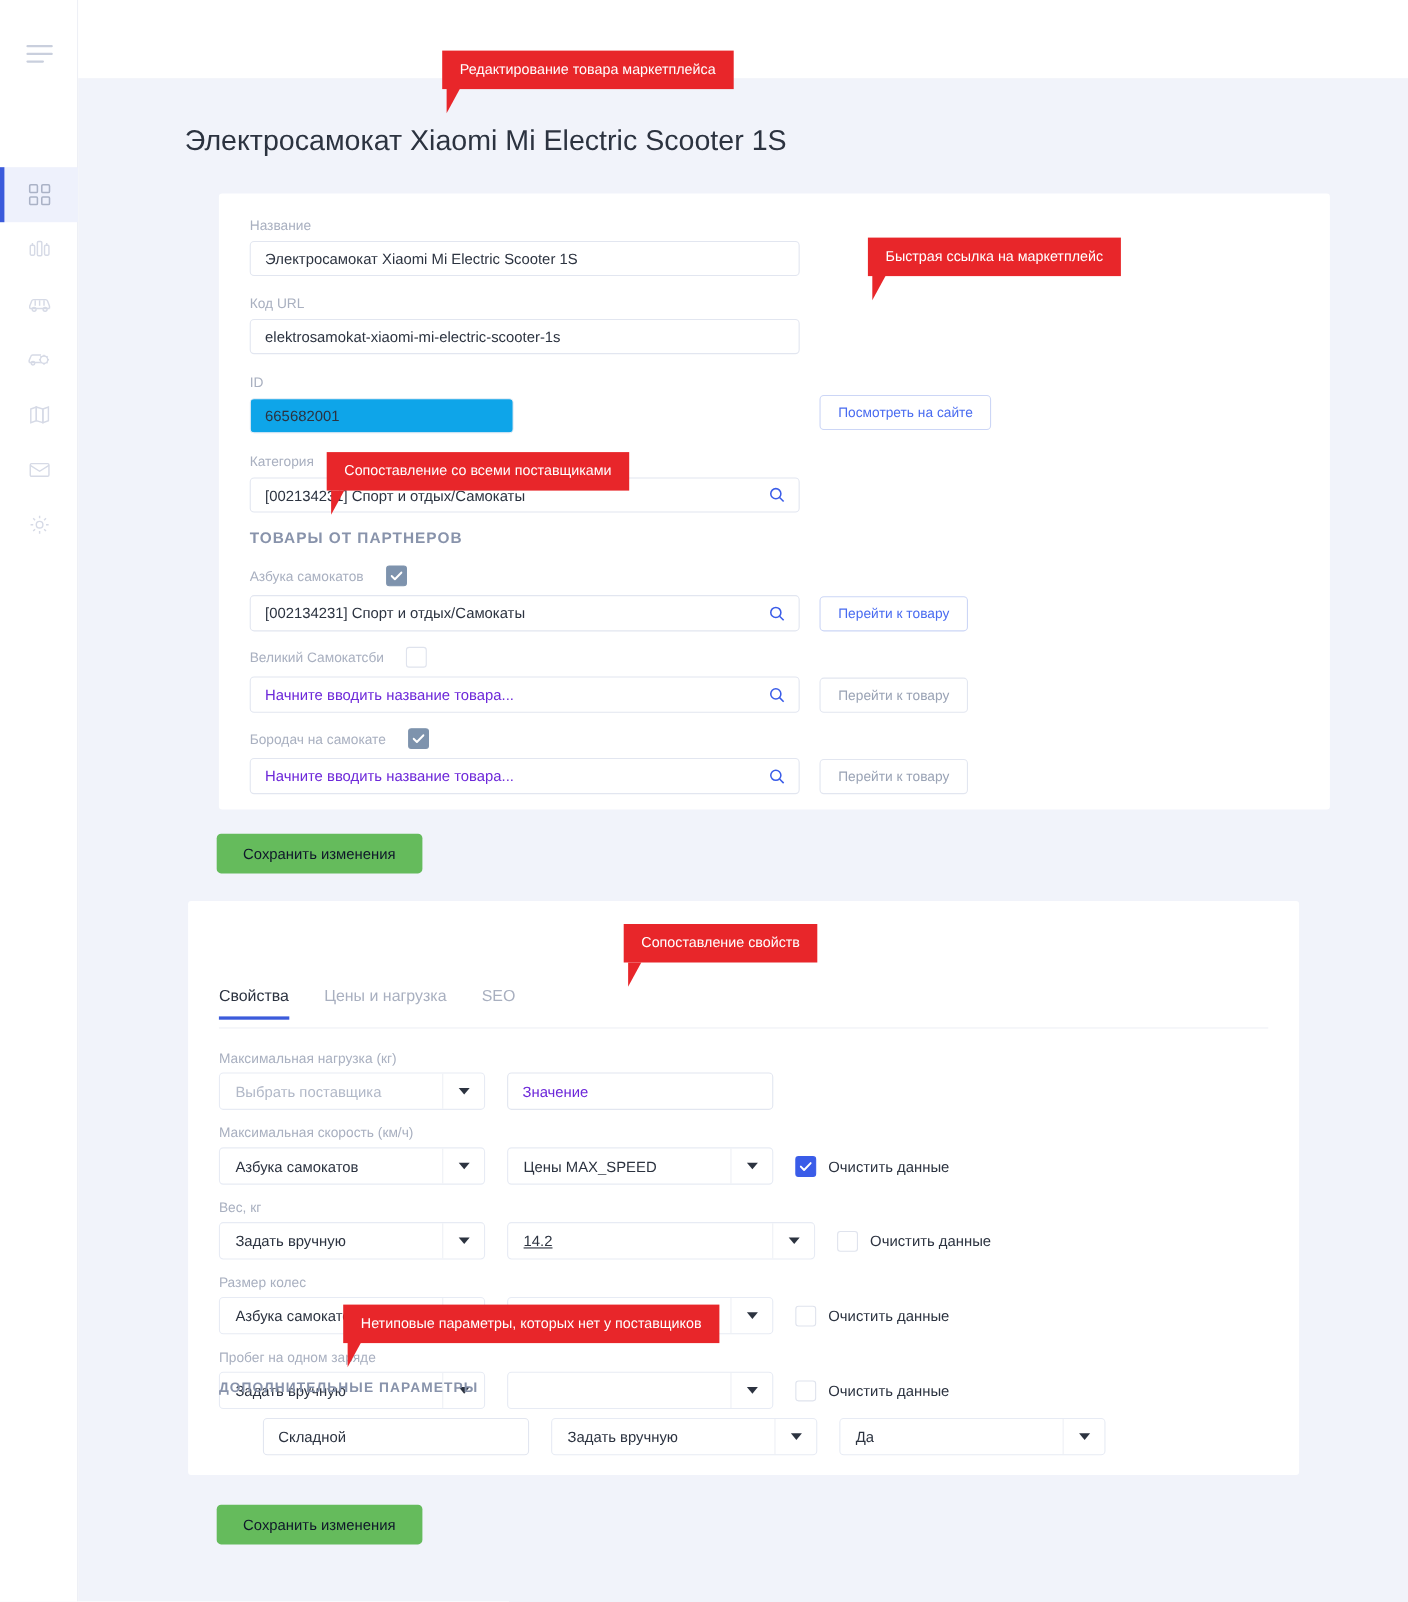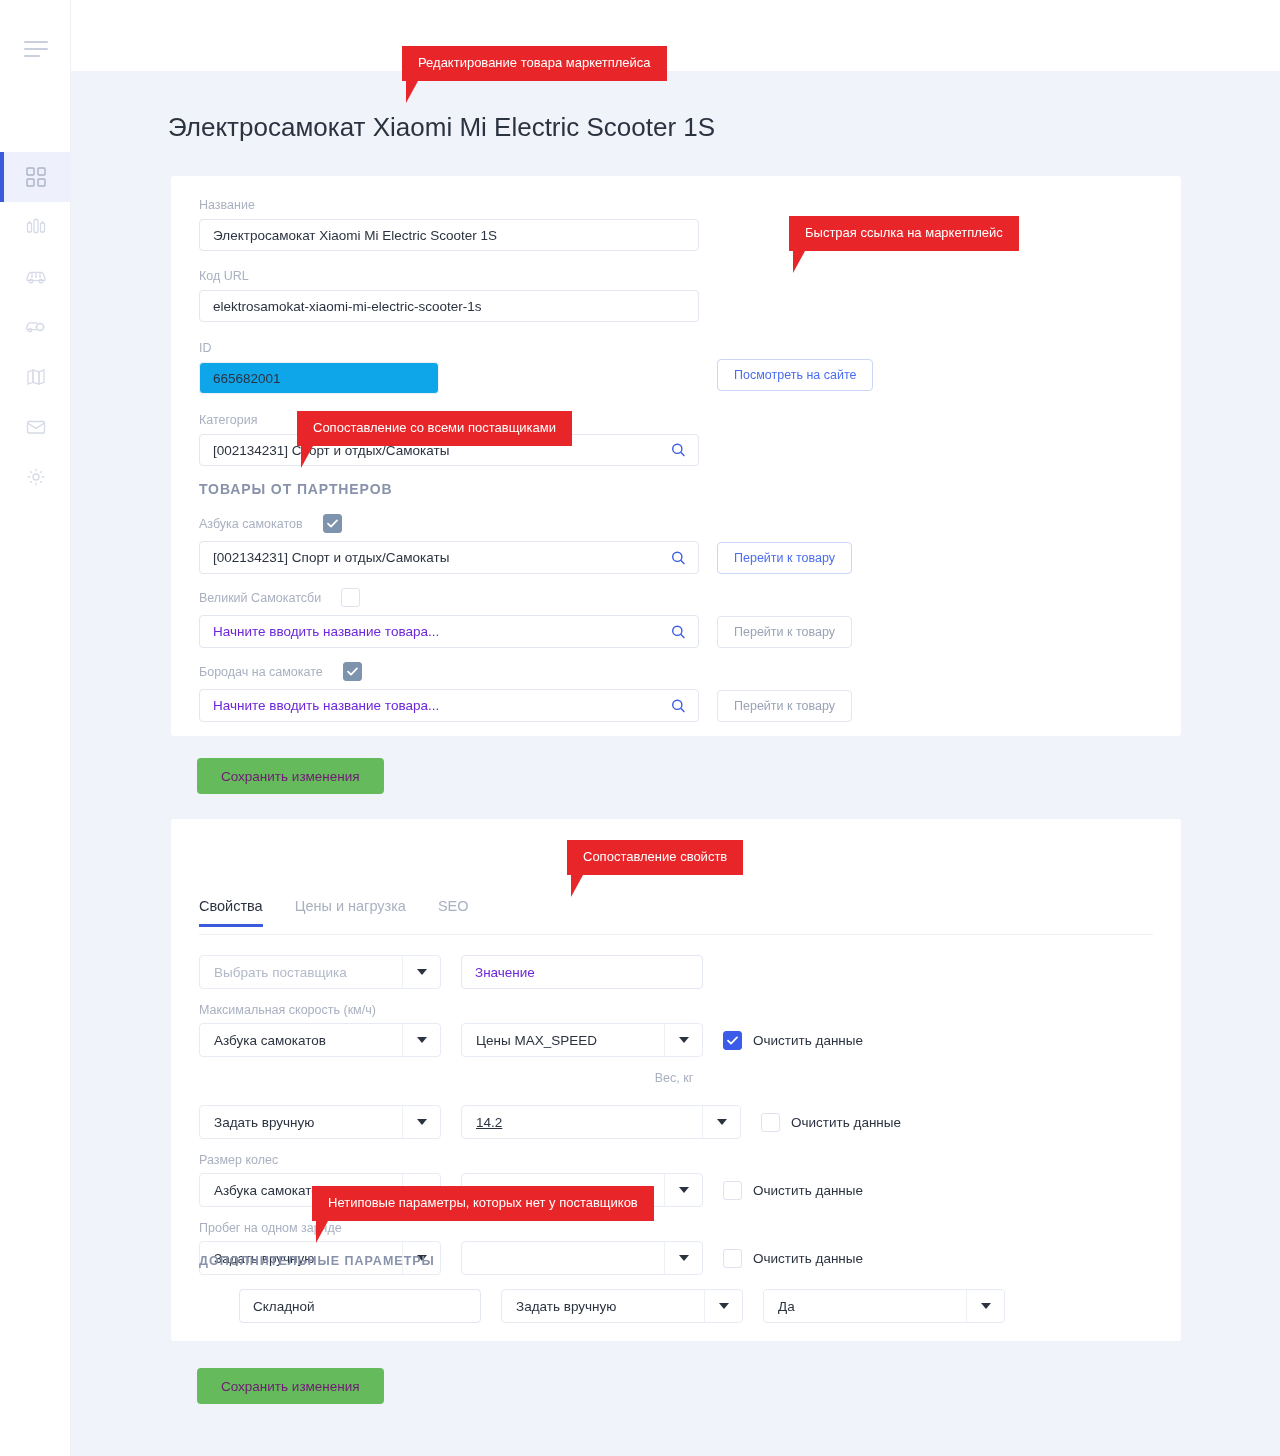"Название" #card1 { margin-left: none -> 28px }
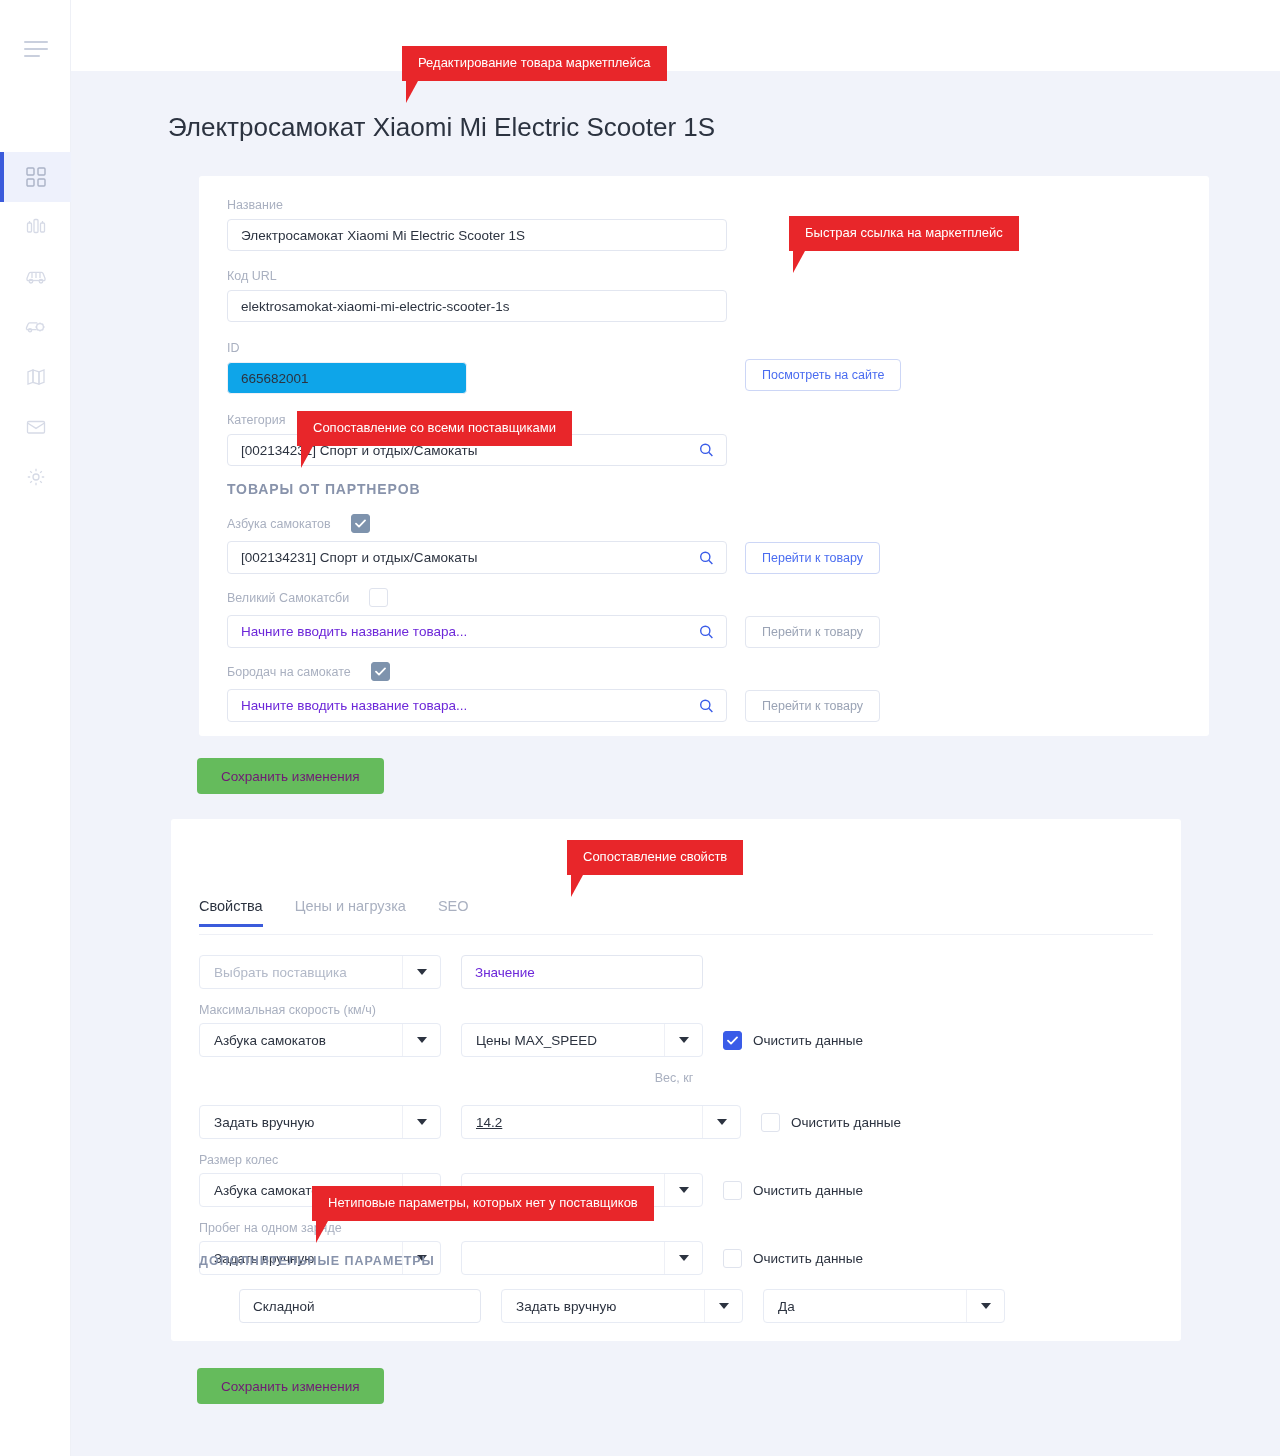"Сохранить изменения" .btn-green { color: #701a75 -> #0f172a }
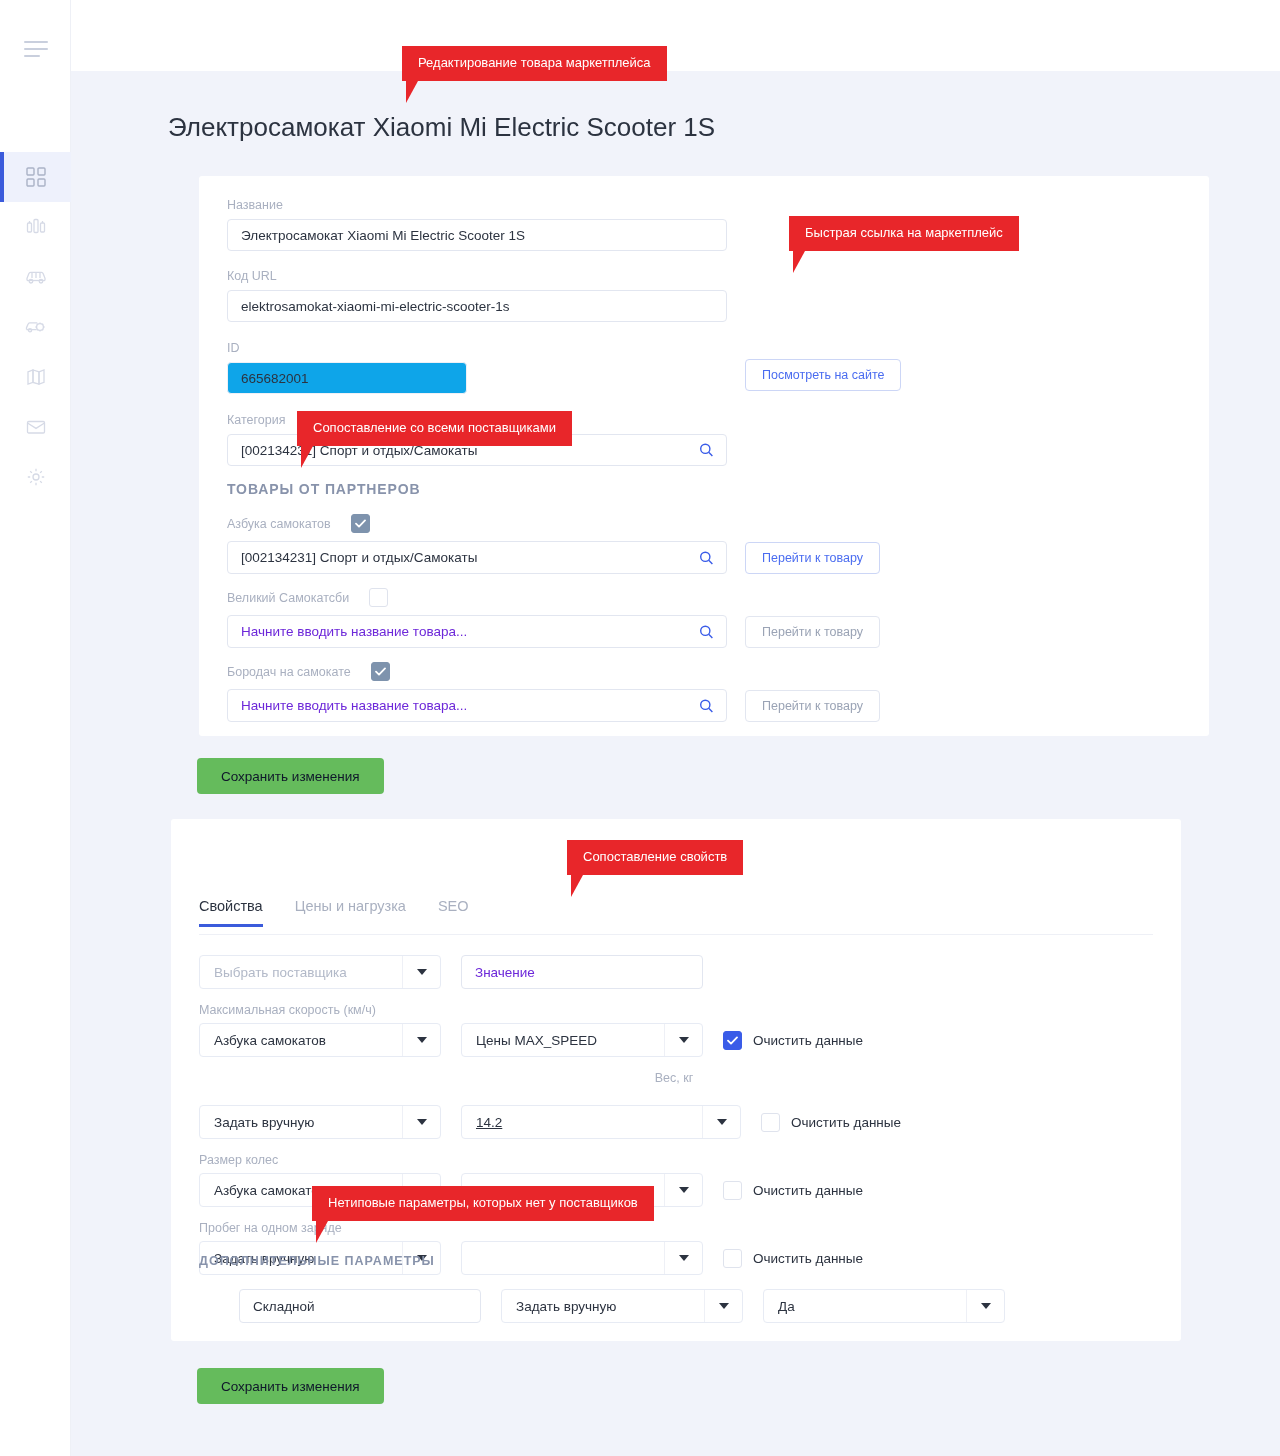"Максимальная нагрузка (кг)" div.fld-label { html: none -> <div>Максимальная нагрузка (кг)</div> }
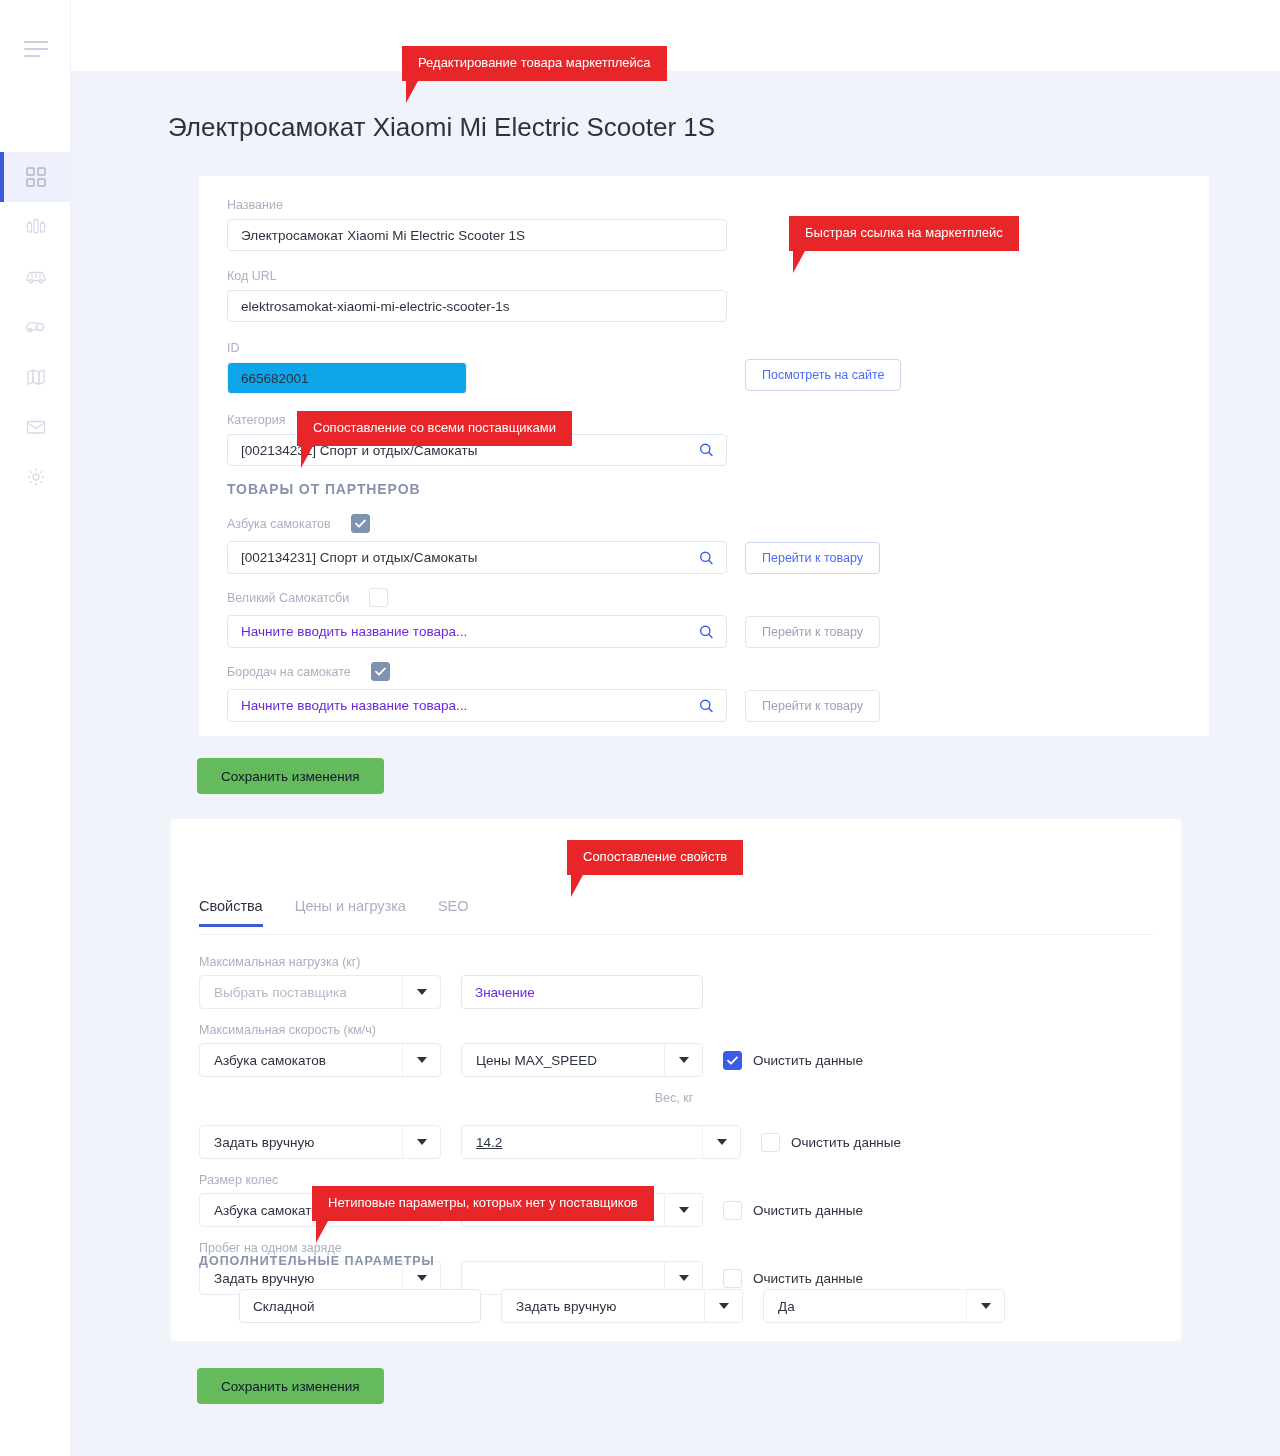"Вес, кг" div.fld-label { margin-bottom: 20px -> 6px; text-align: center -> none }
